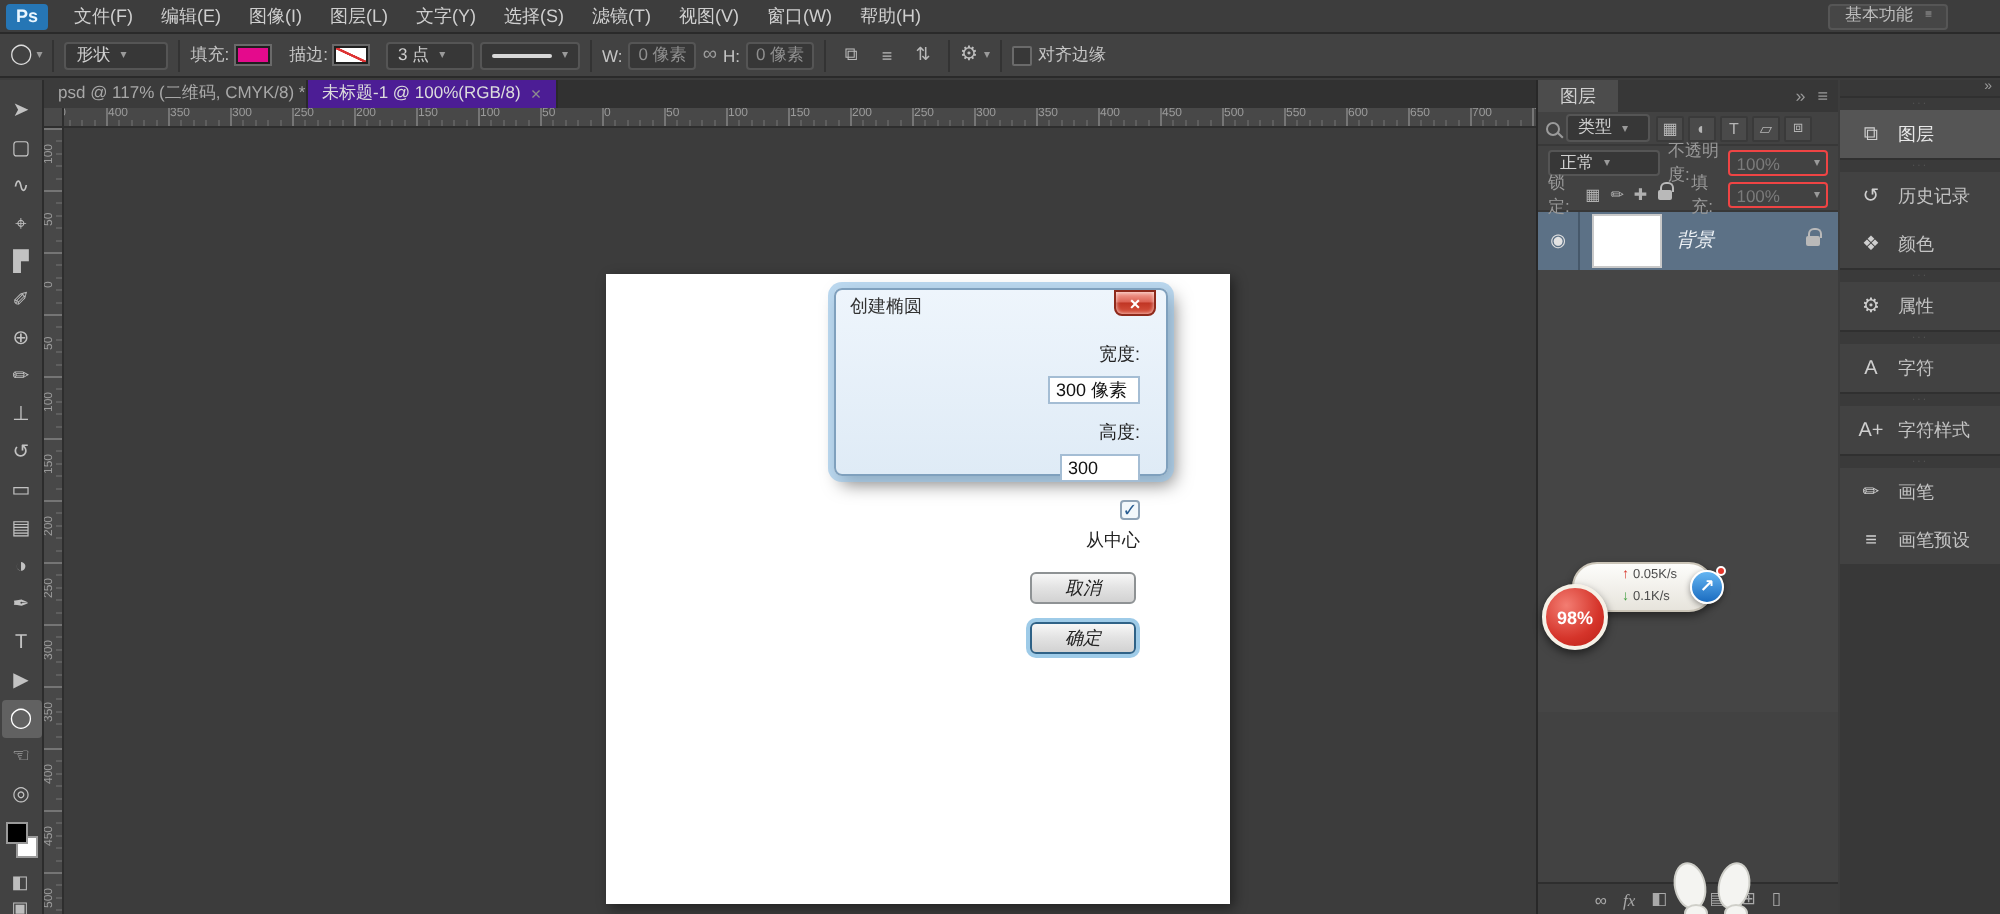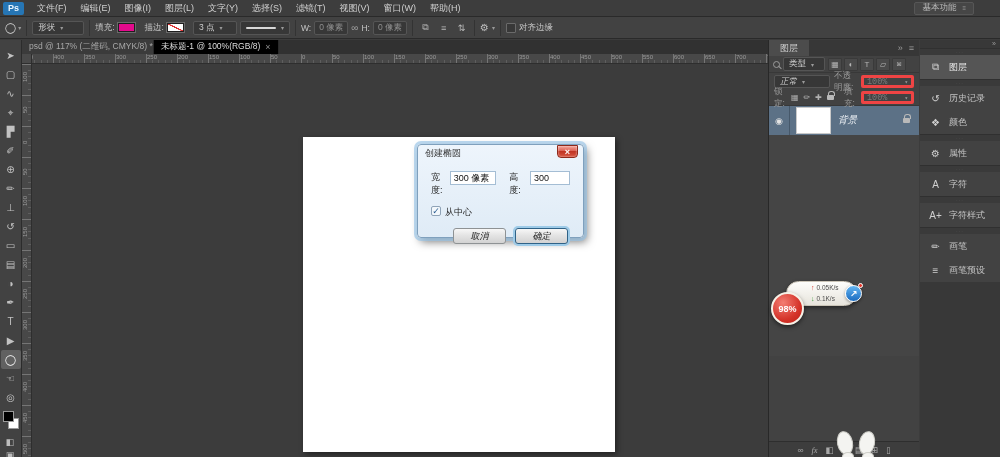"未标题-1 @ 100%(RGB/8)" .tab.active { background: #000000 -> #4c1d95 }
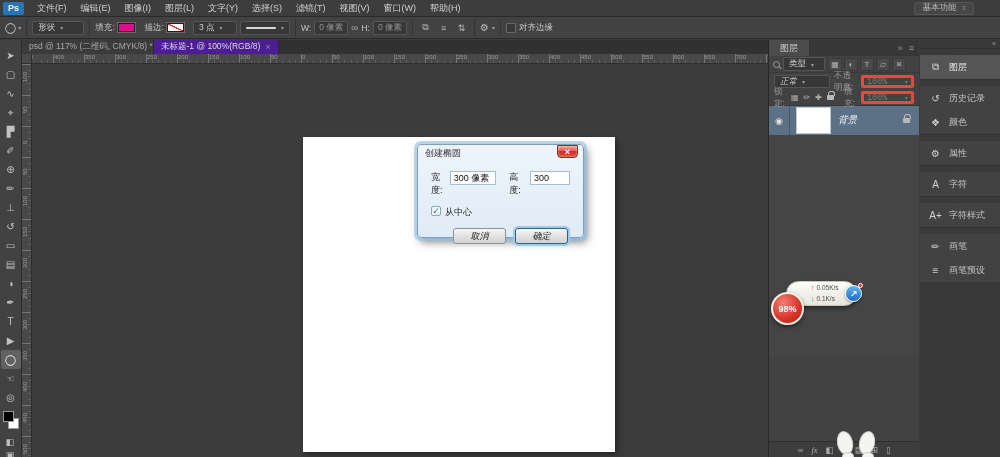"正常" .blend-dd { font-style: italic -> none }
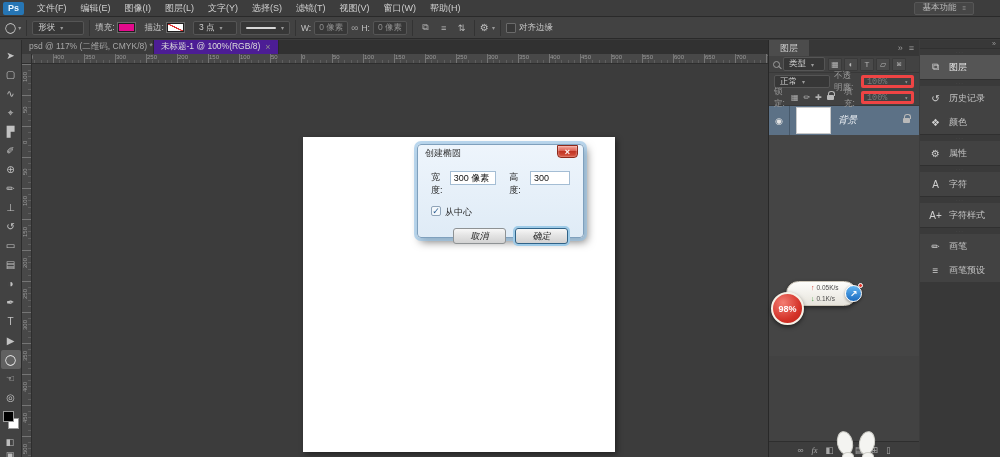"100%" .dim-box { border: 3px solid #ef4444 -> 1px solid #ef4444; font-family: Liberation Mono, monospace -> none }
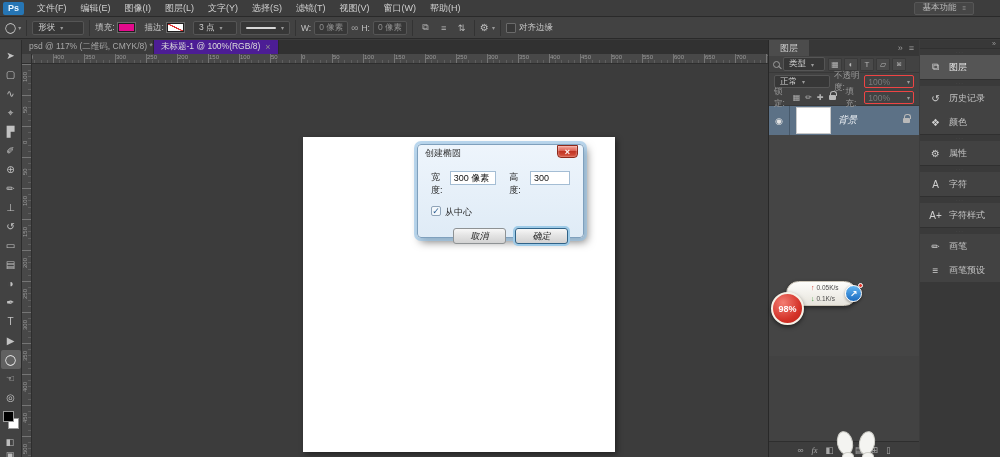"宽度:" .dlg-row { align-items: flex-start -> flex-end; flex-direction: none -> column }
